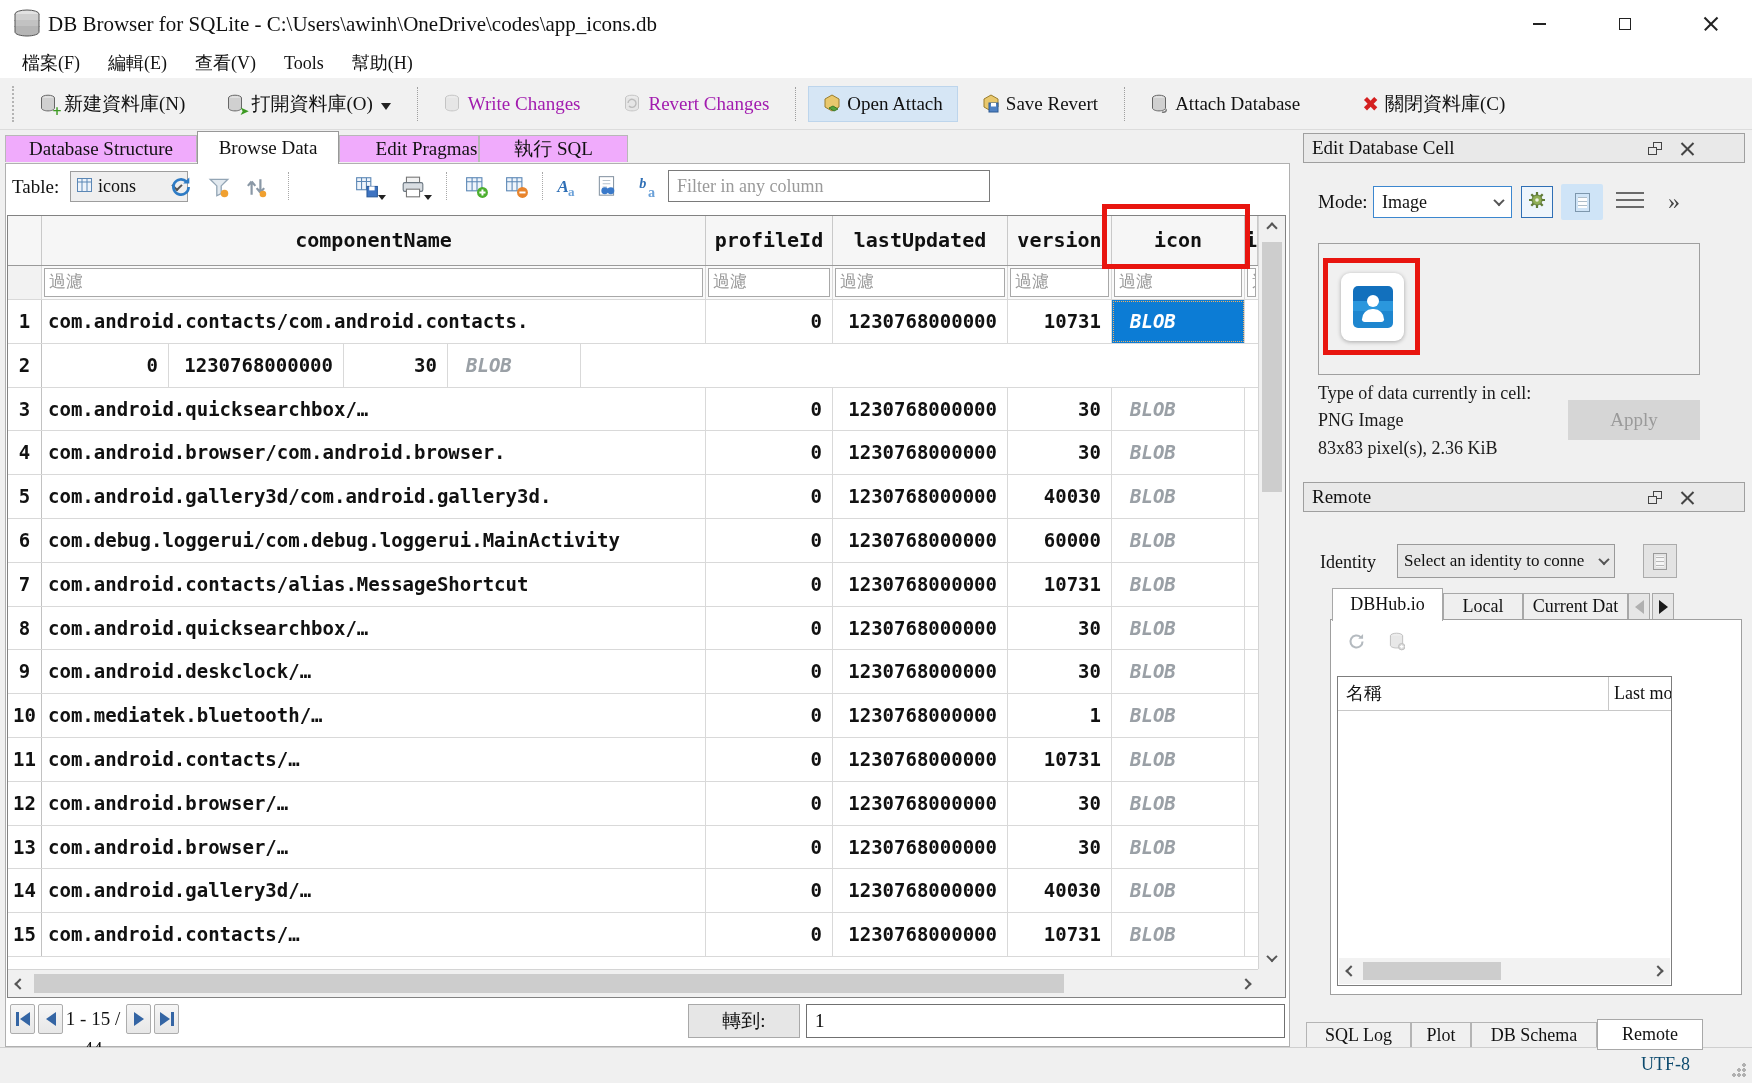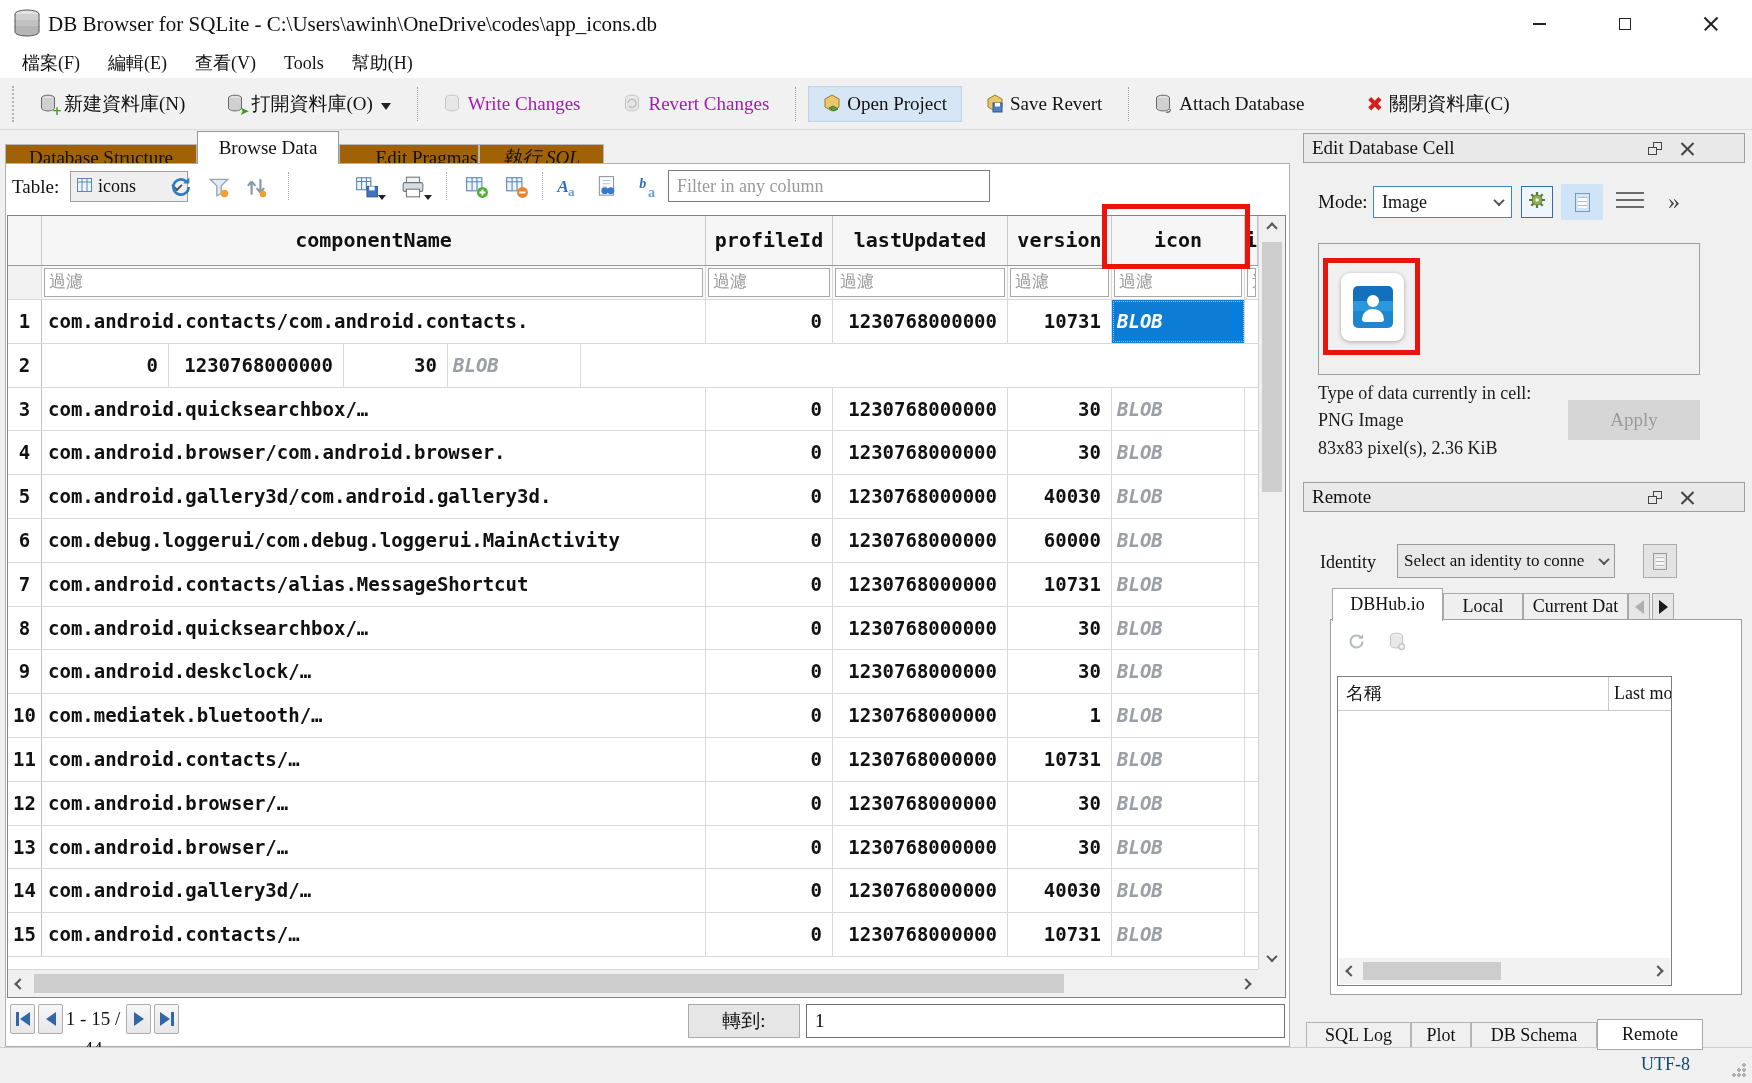"Open Project" span { text: Project -> Attach }
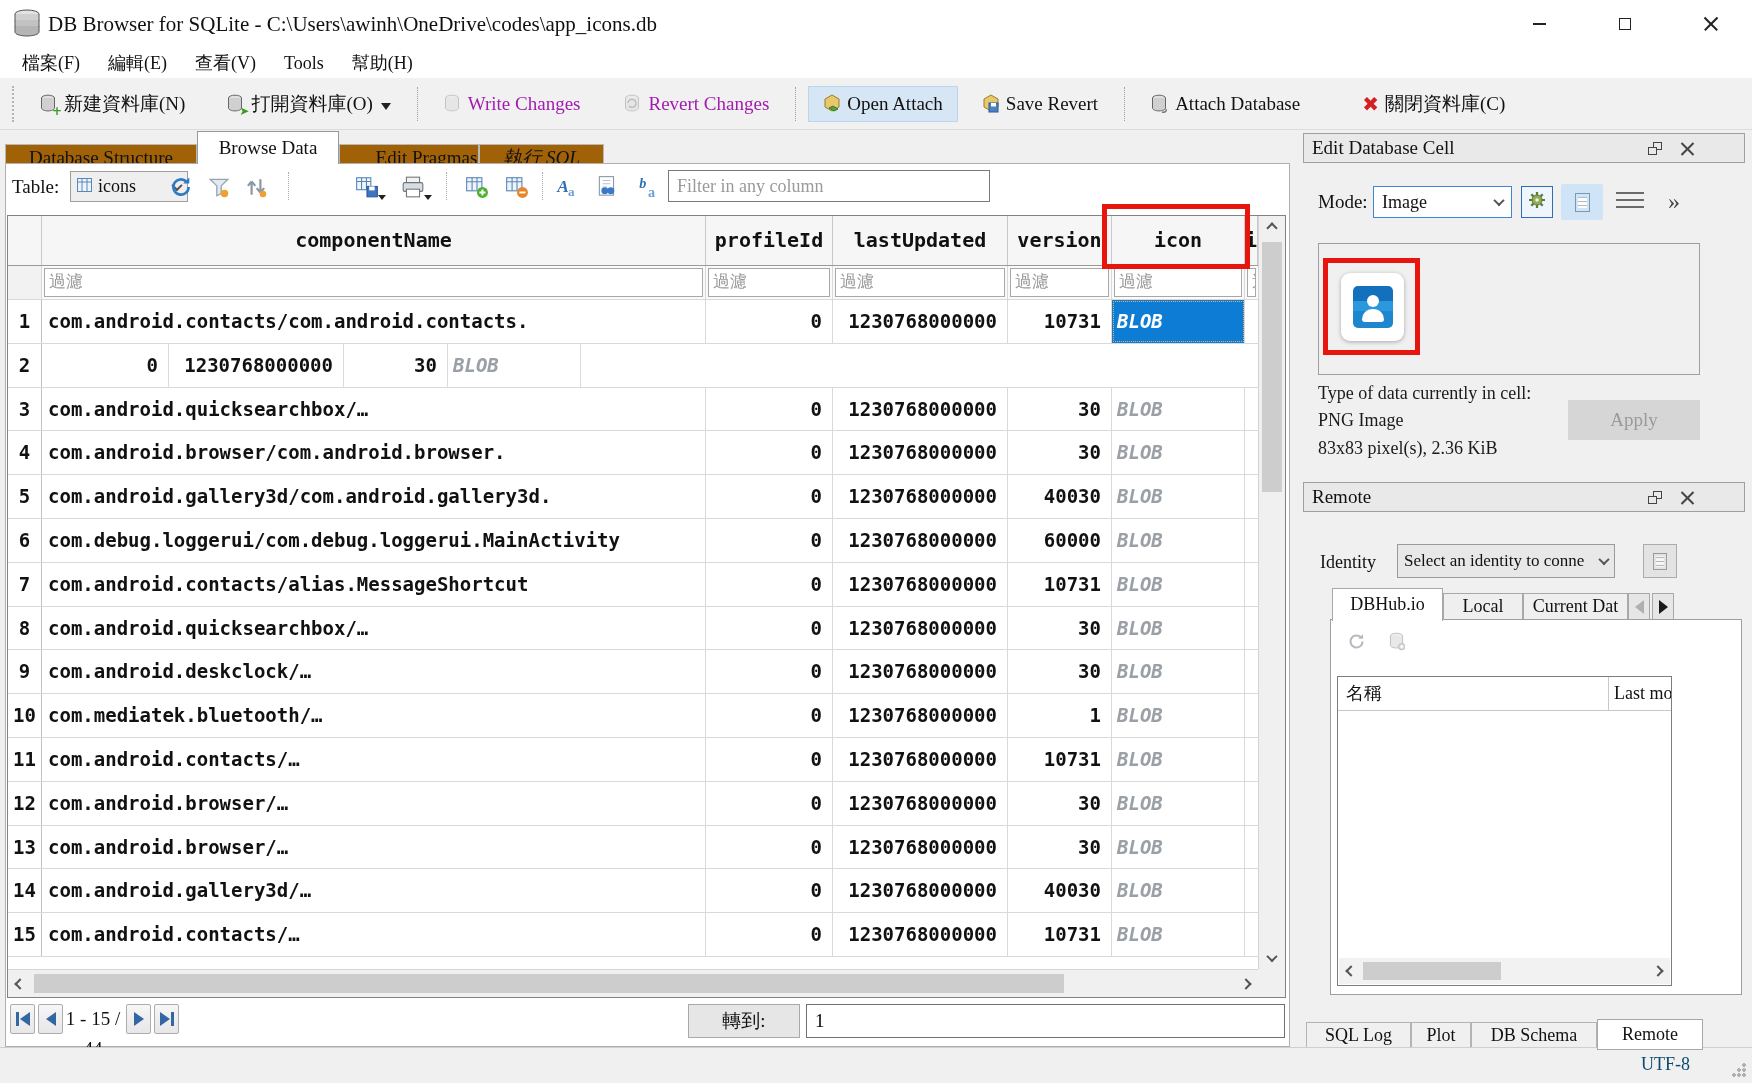"Database Structure" .mtab { background: #a16207 -> #f0abfc; top: 144px -> 135px }
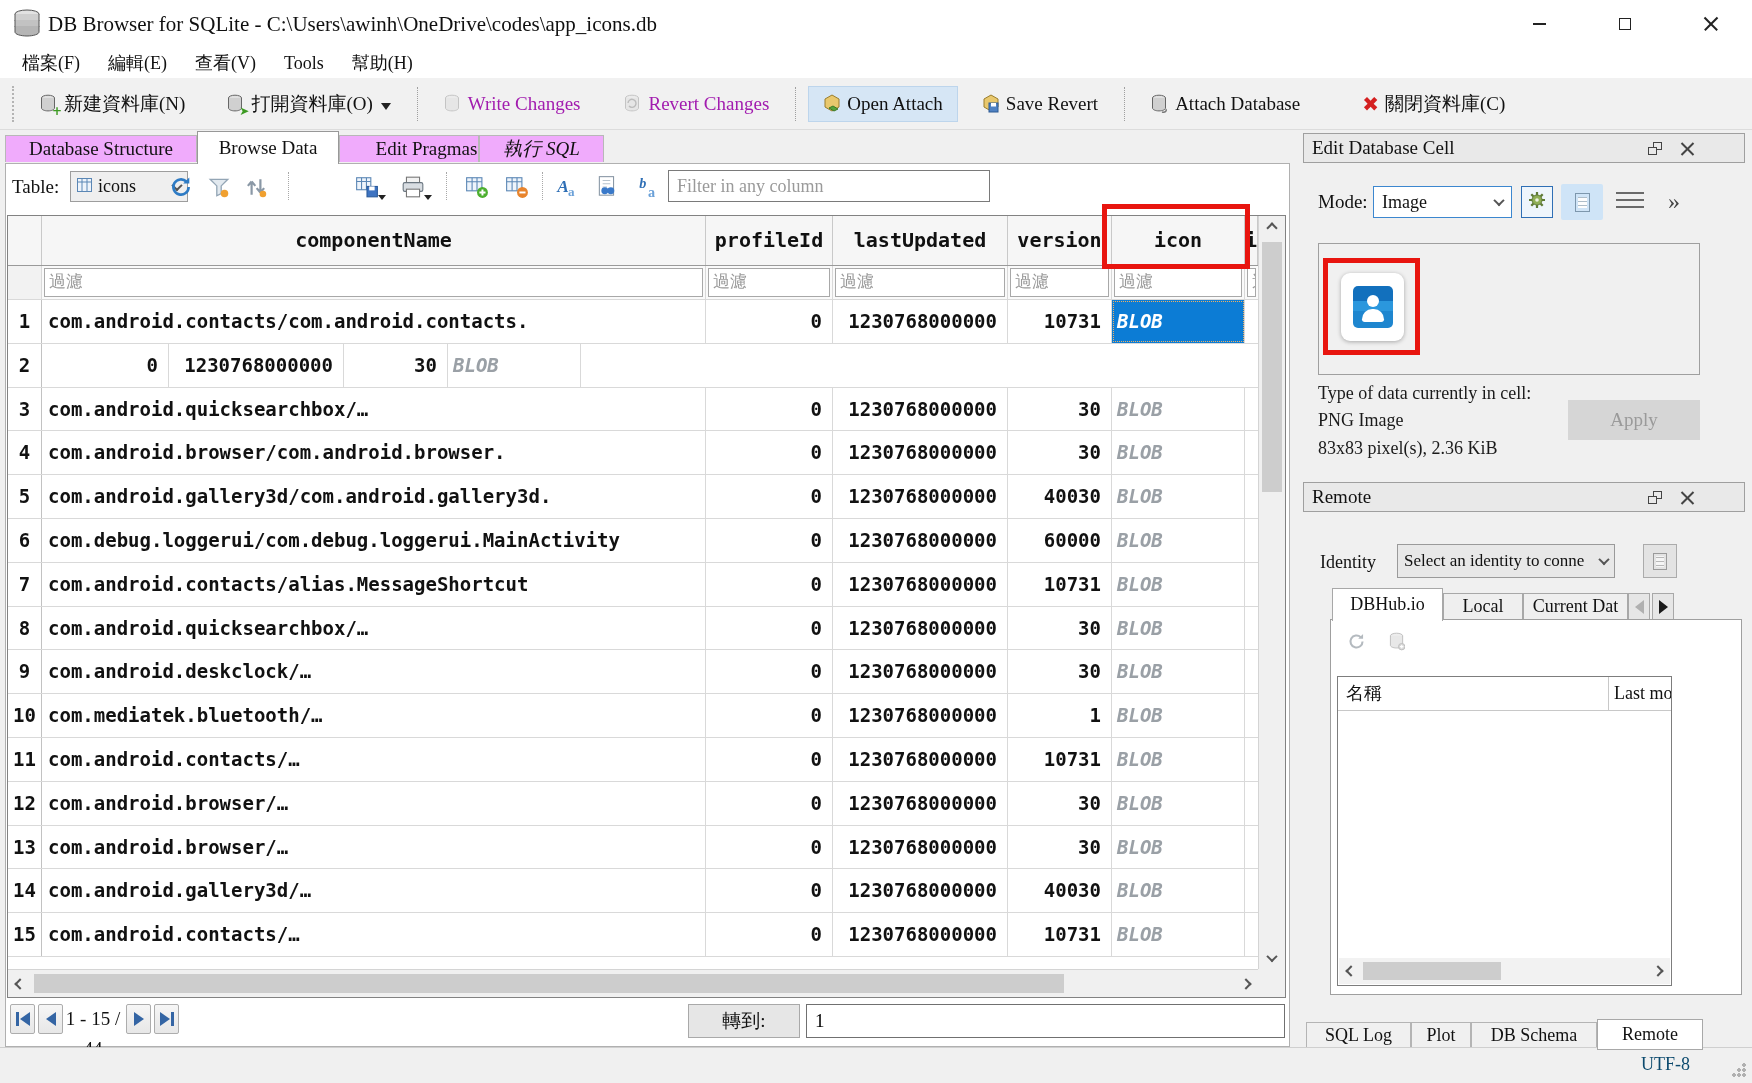"執行 SQL" div.mtab { font-style: italic -> none; width: 125px -> 149px }
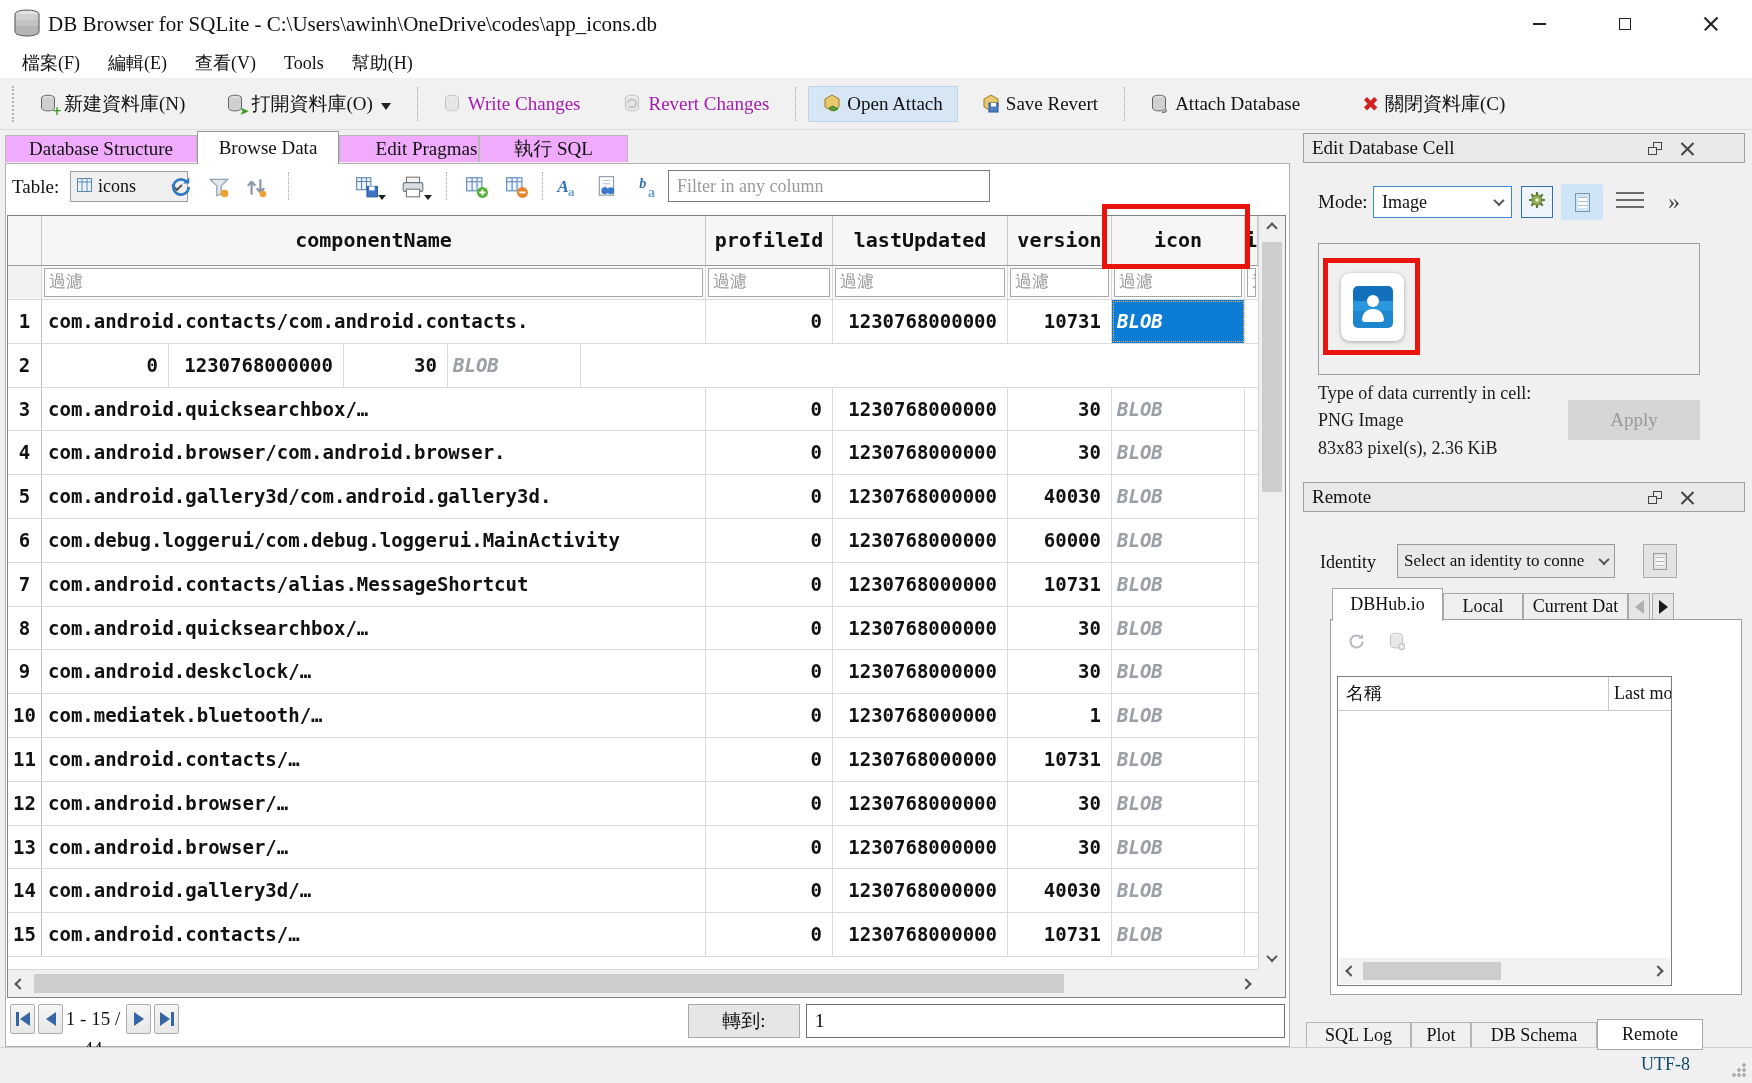"BLOB" .blob { padding-left: 5px -> 18px }
